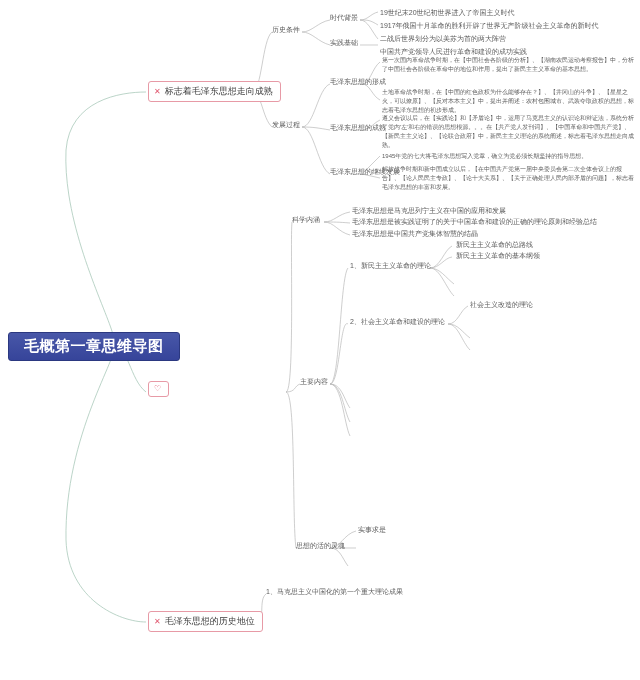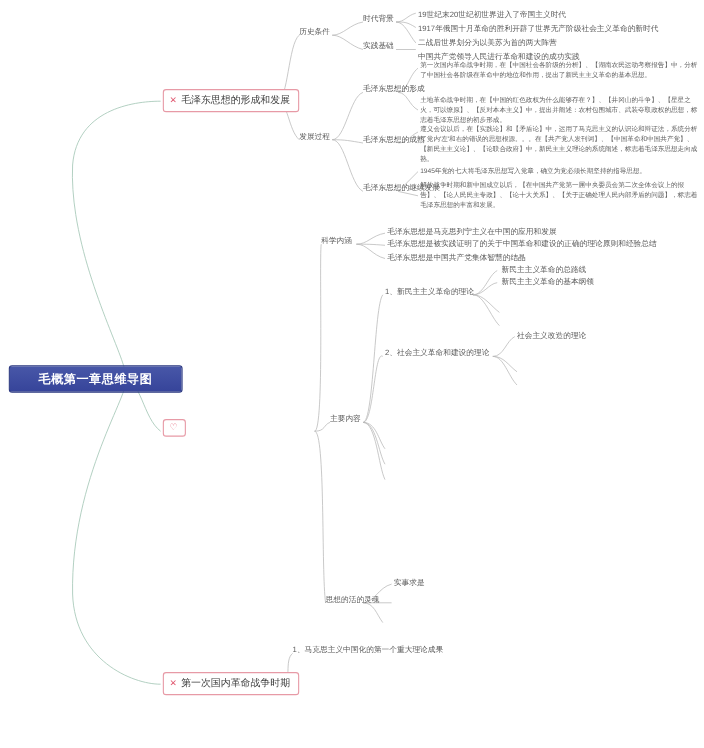"毛泽东思想的形成和发展" span { text: 毛泽东思想的形成和发展 -> 标志着毛泽东思想走向成熟 }
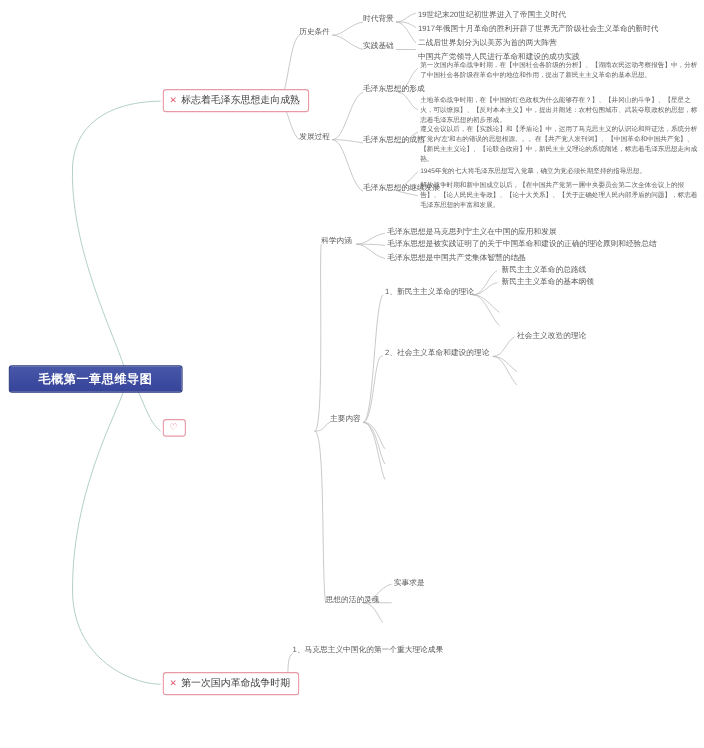"毛概第一章思维导图" .root { font-size: 11px -> 15px; padding: 4px 26px -> 4px 15px }
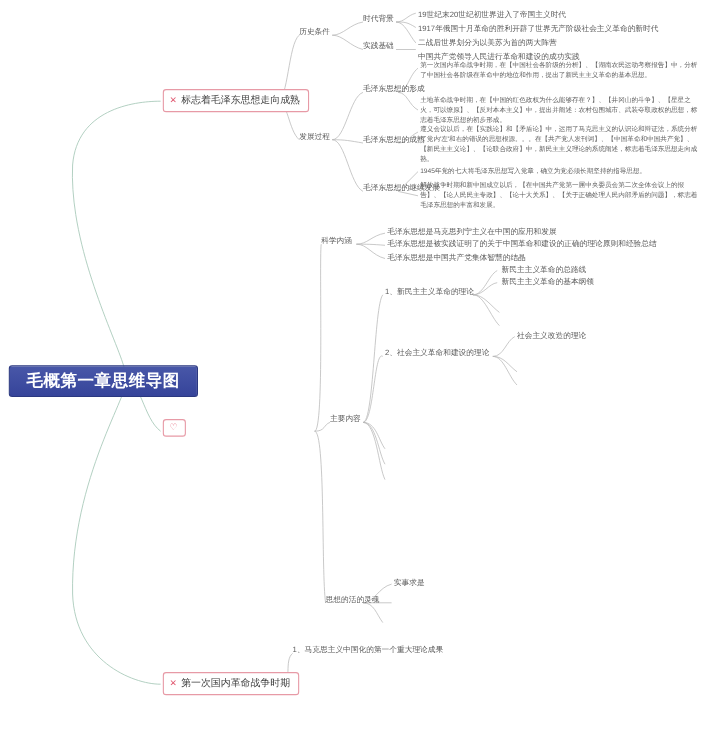"第一次国内革命战争时期" span { text: 第一次国内革命战争时期 -> 毛泽东思想的历史地位 }
